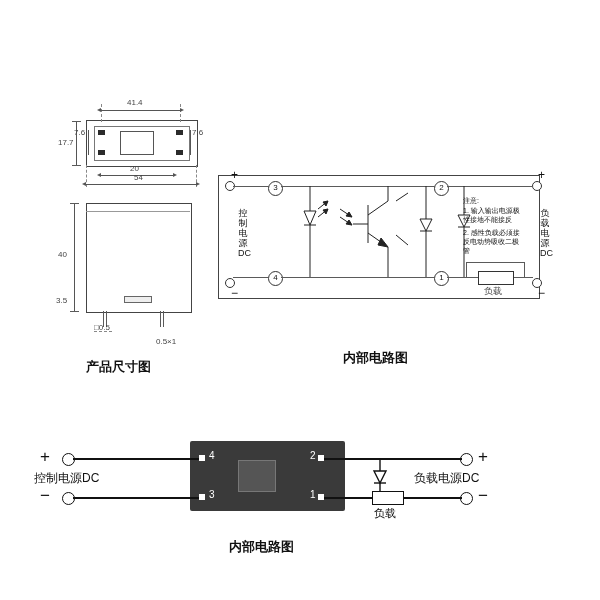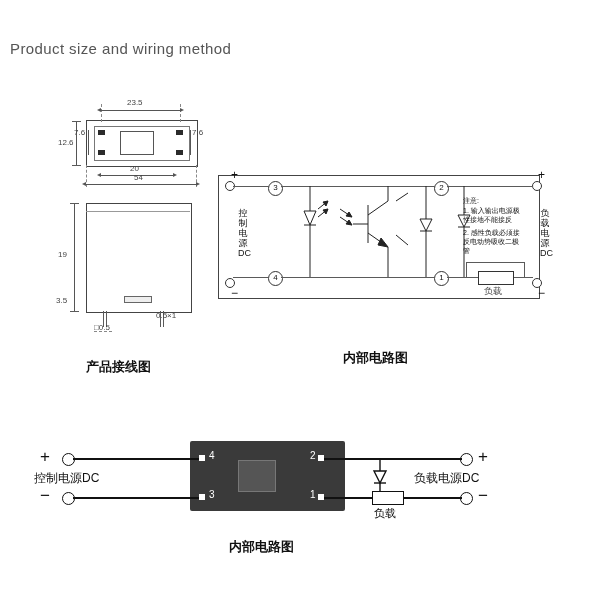"Product size and wiring method" div.title { html: <div>Product size and wiring method</div> -> none }
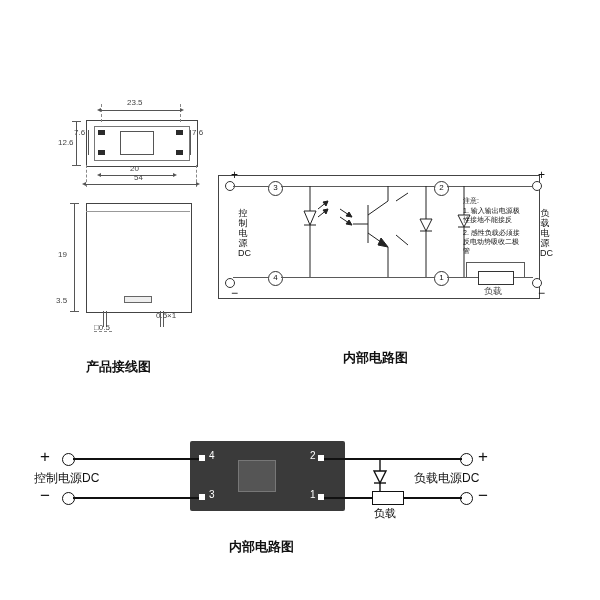"23.5" div.dim { text: 23.5 -> 41.4 }
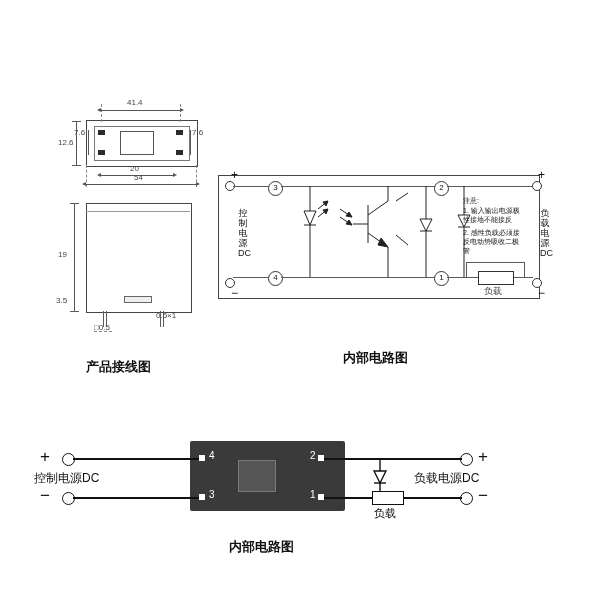"12.6" div.dim { text: 12.6 -> 17.7 }
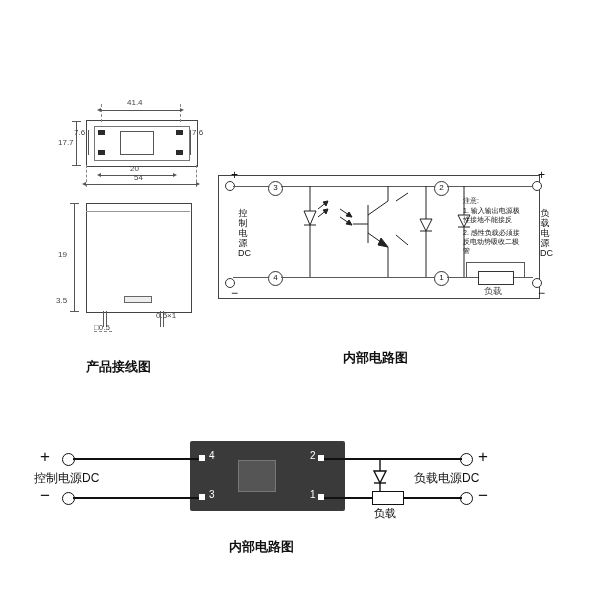"19" div.dim { text: 19 -> 40 }
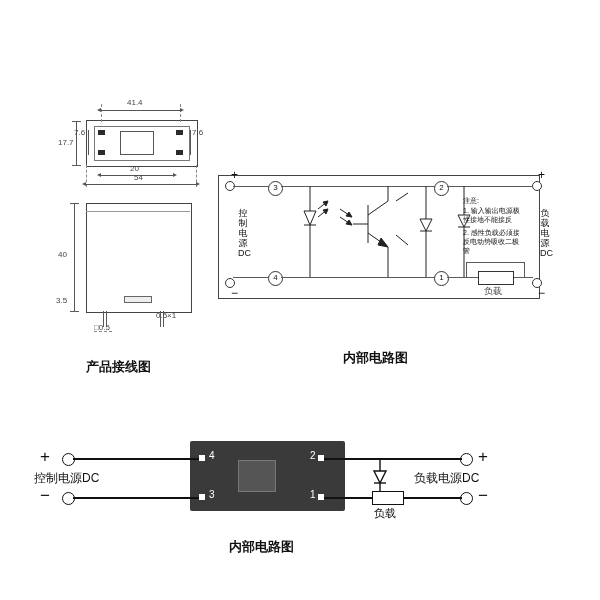"0.5×1" div.dim { top: 311px -> 337px }
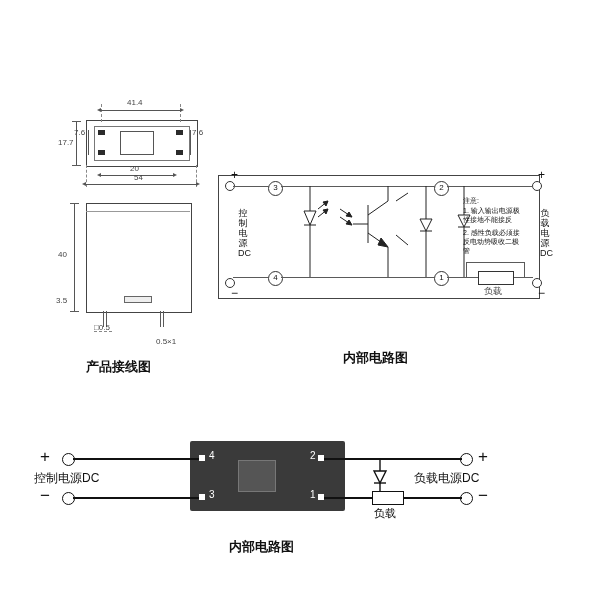"产品接线图" div.cap { text: 接线 -> 尺寸 }
